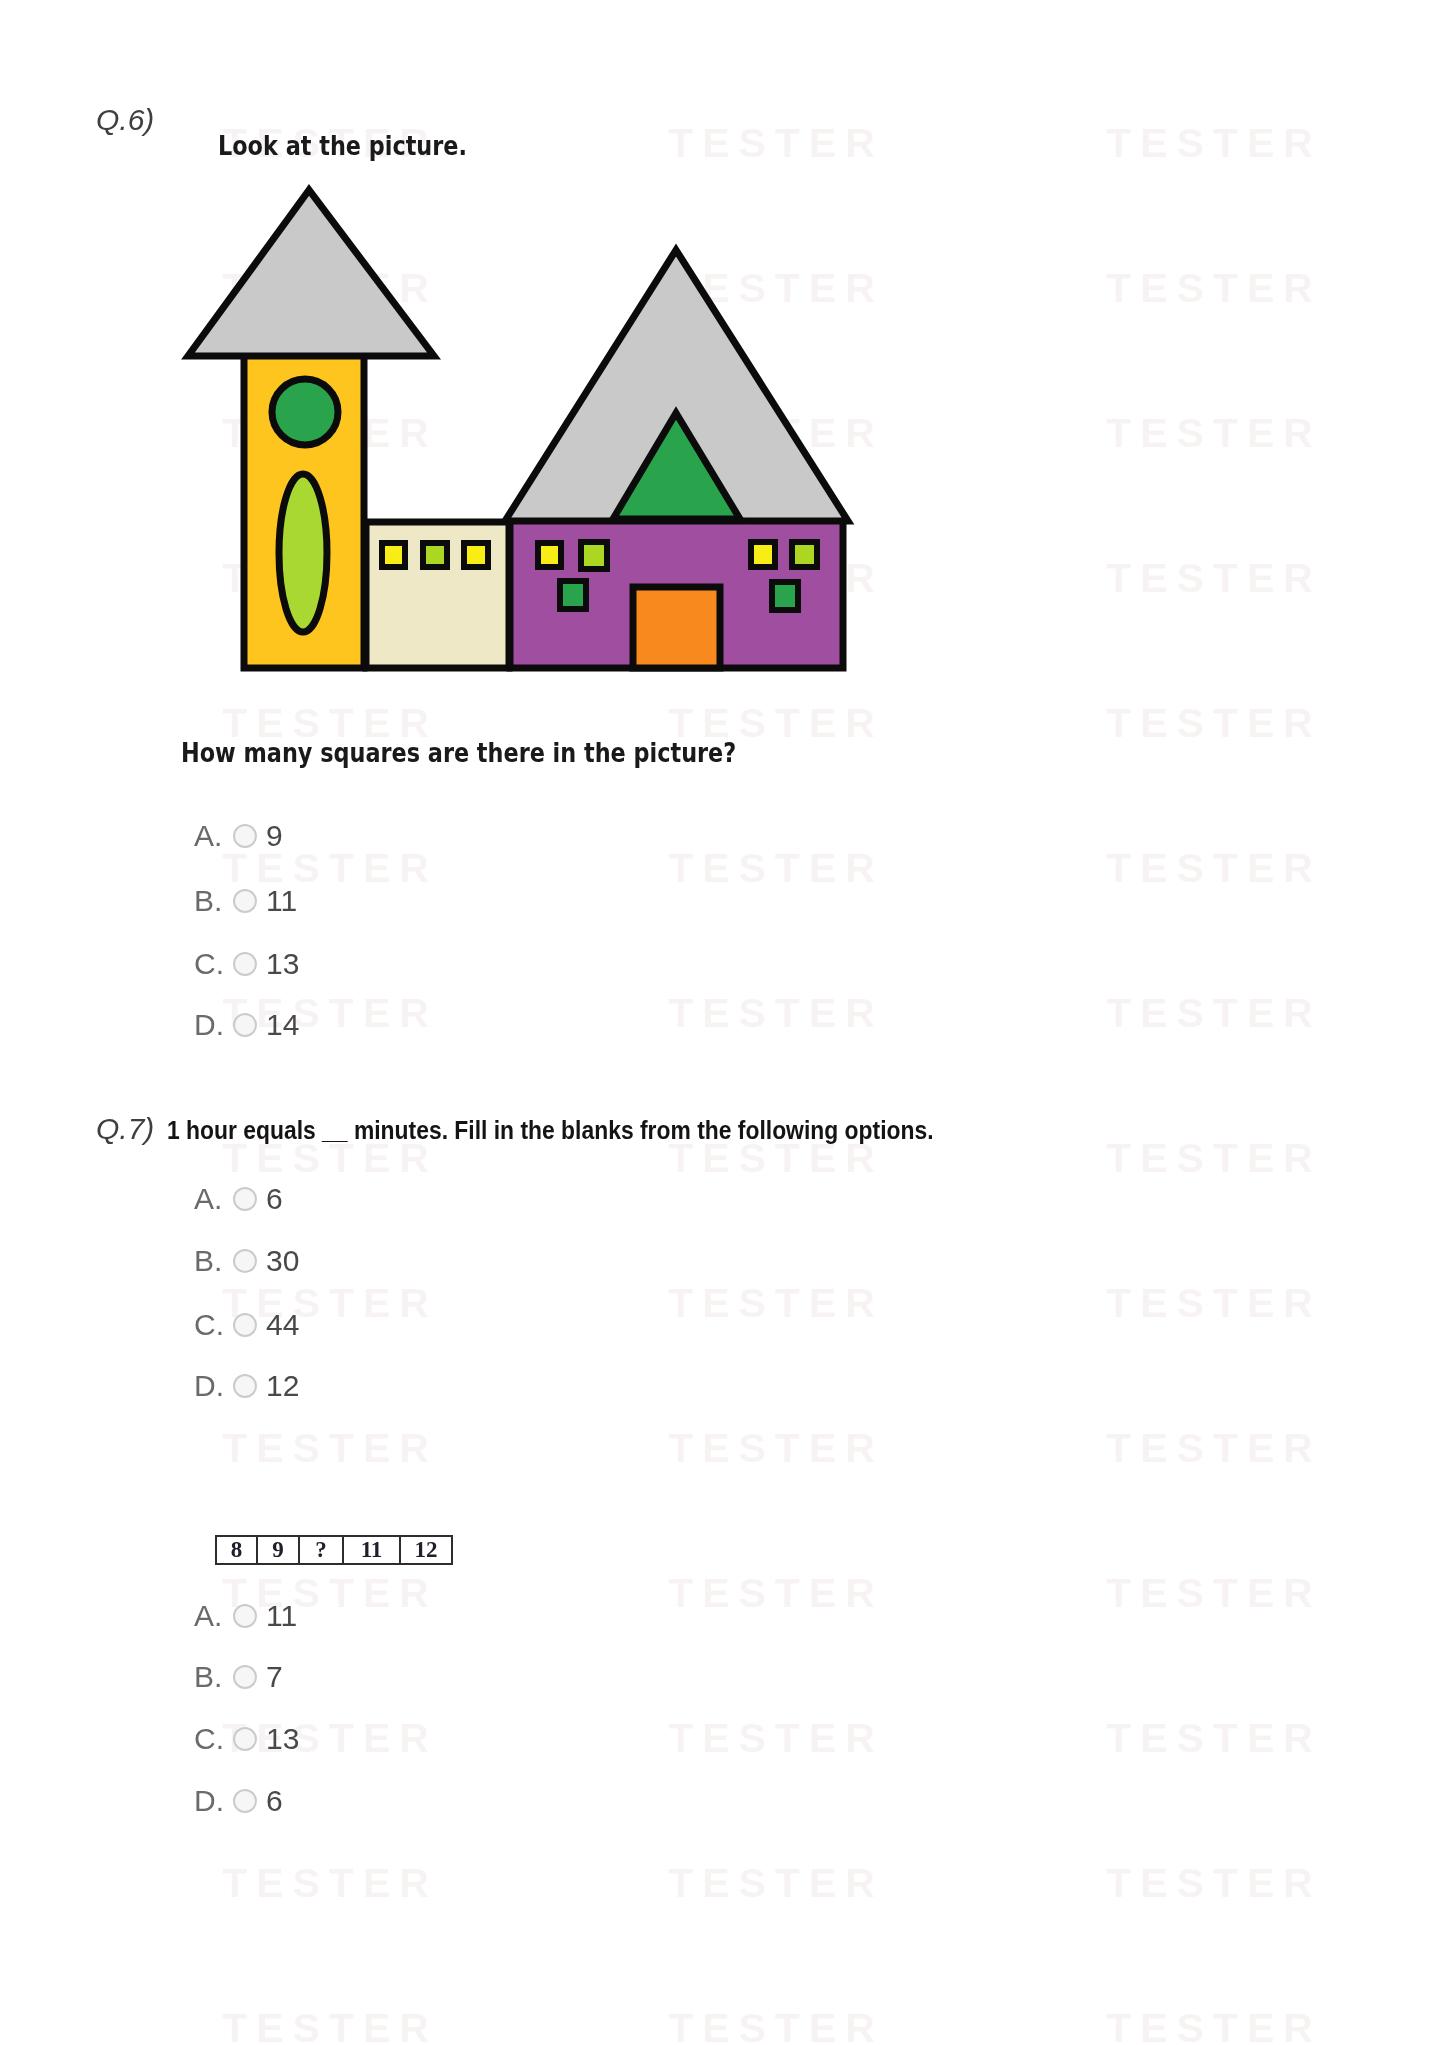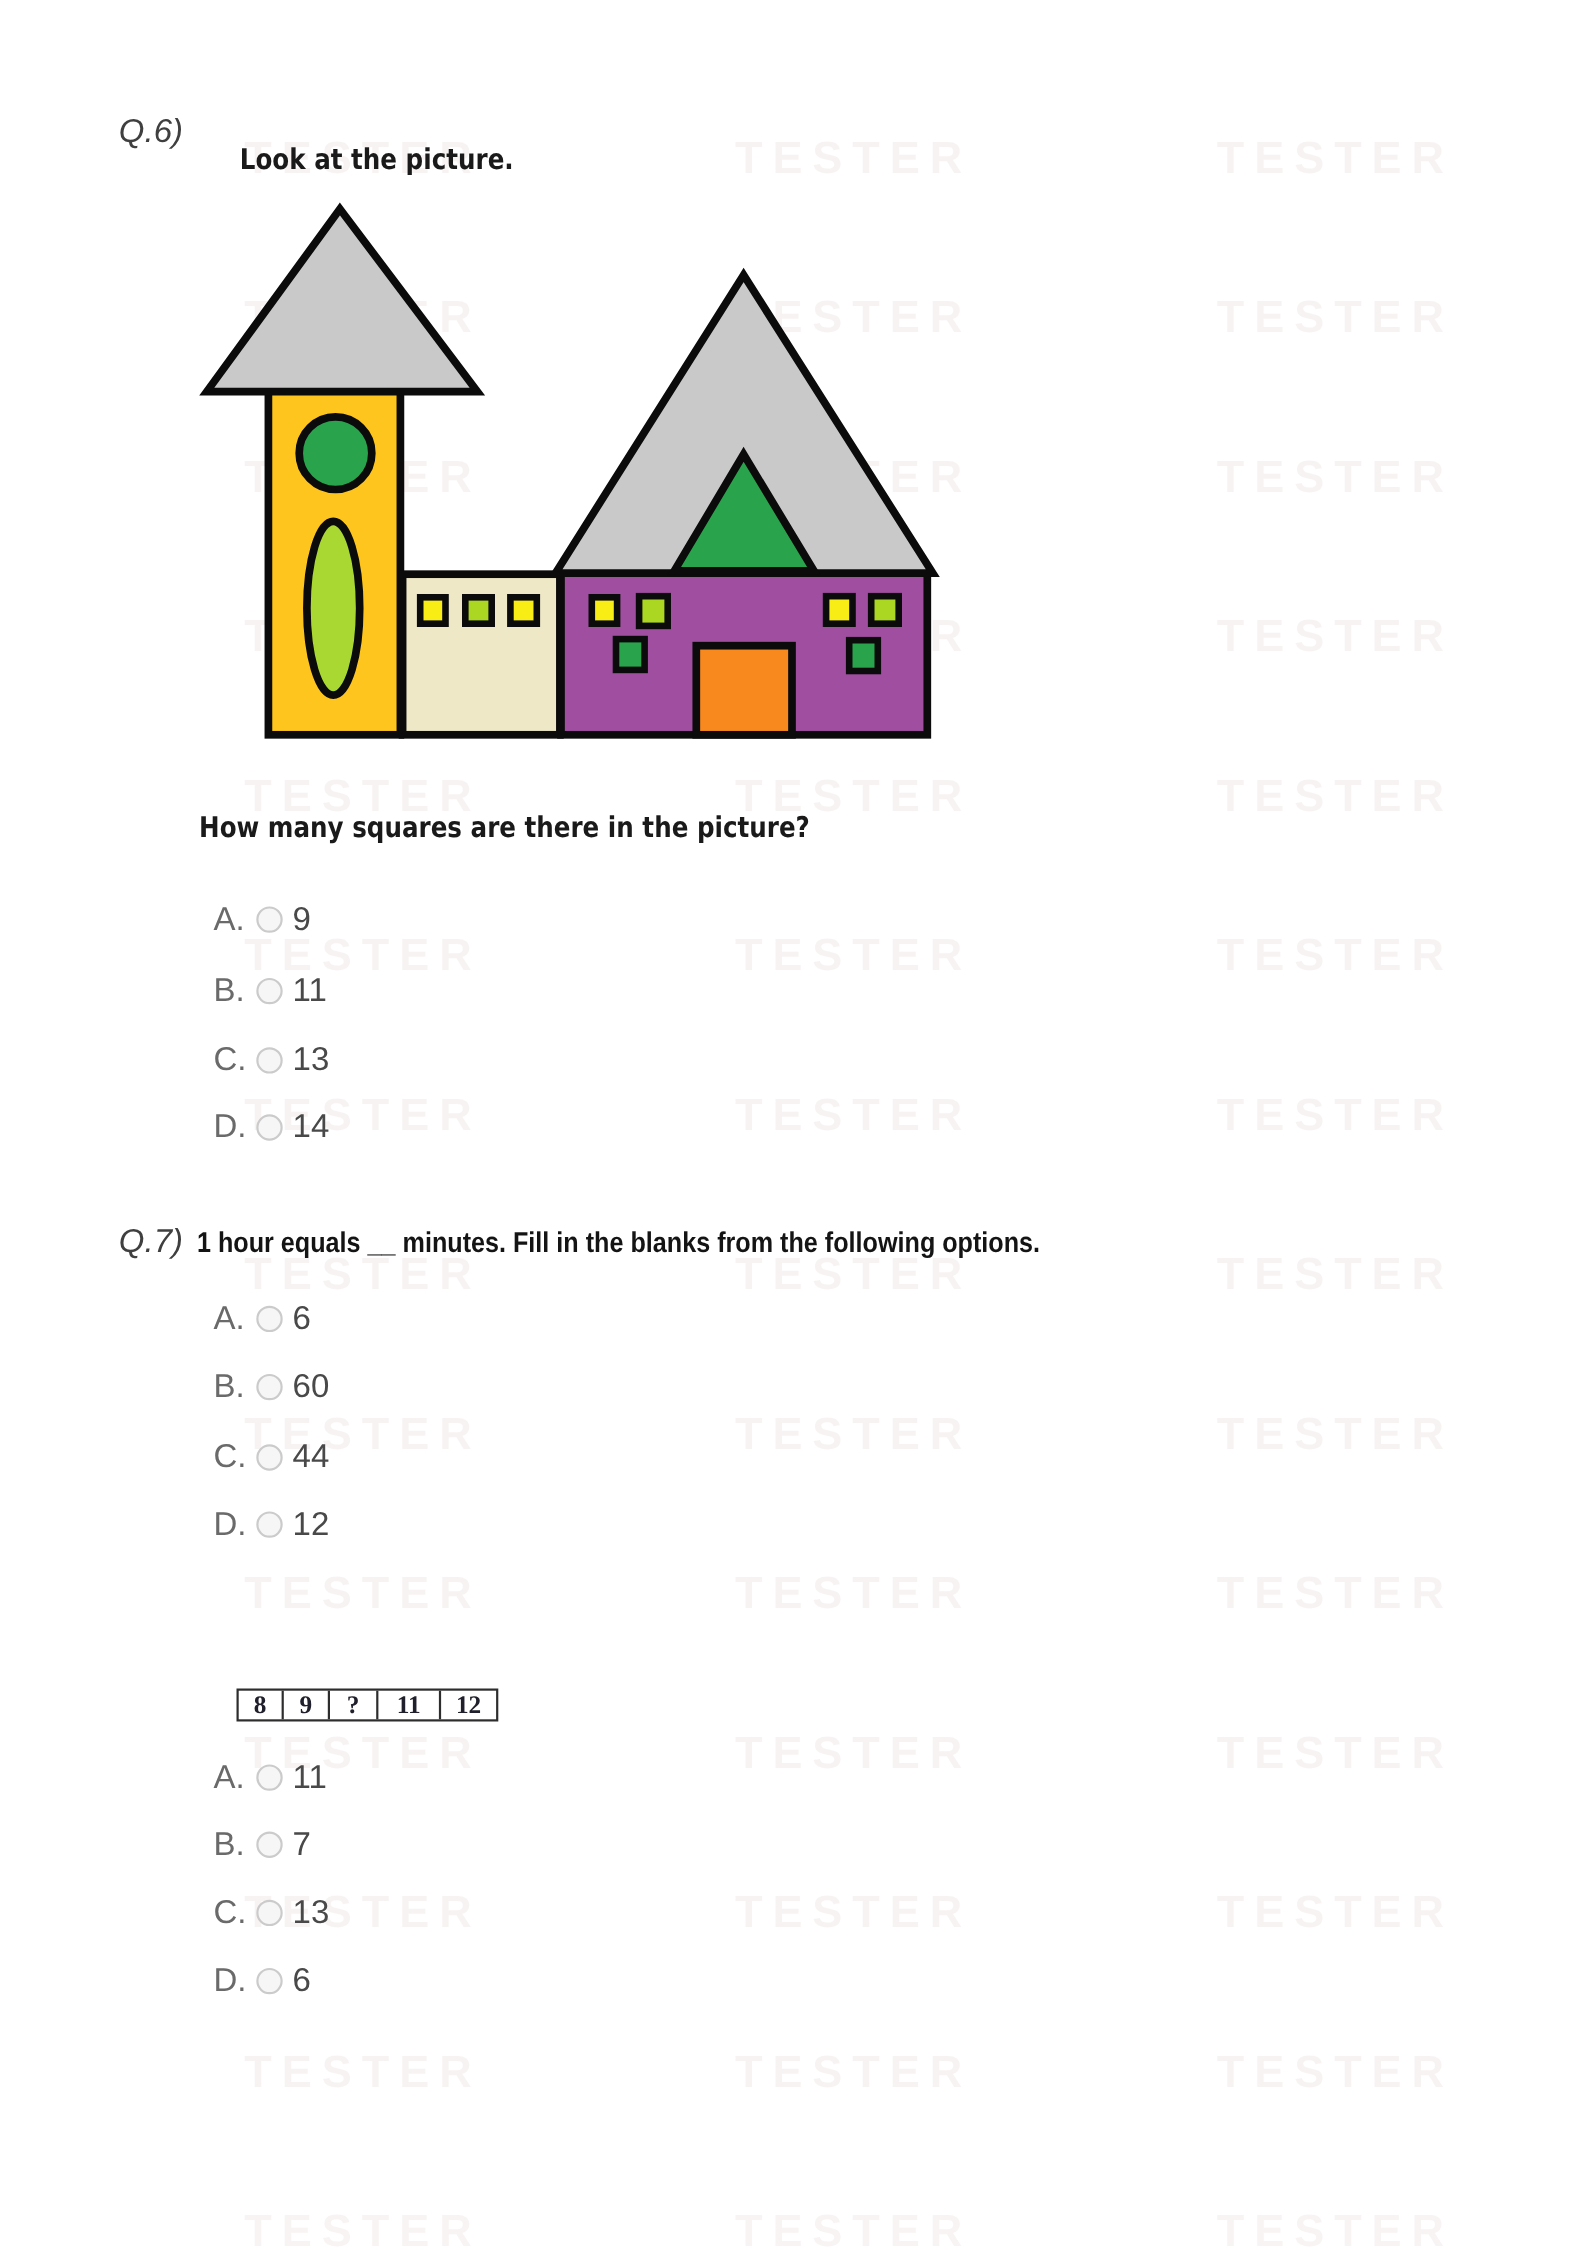"Q.6)" .qlabel { margin-left: 12px -> none }
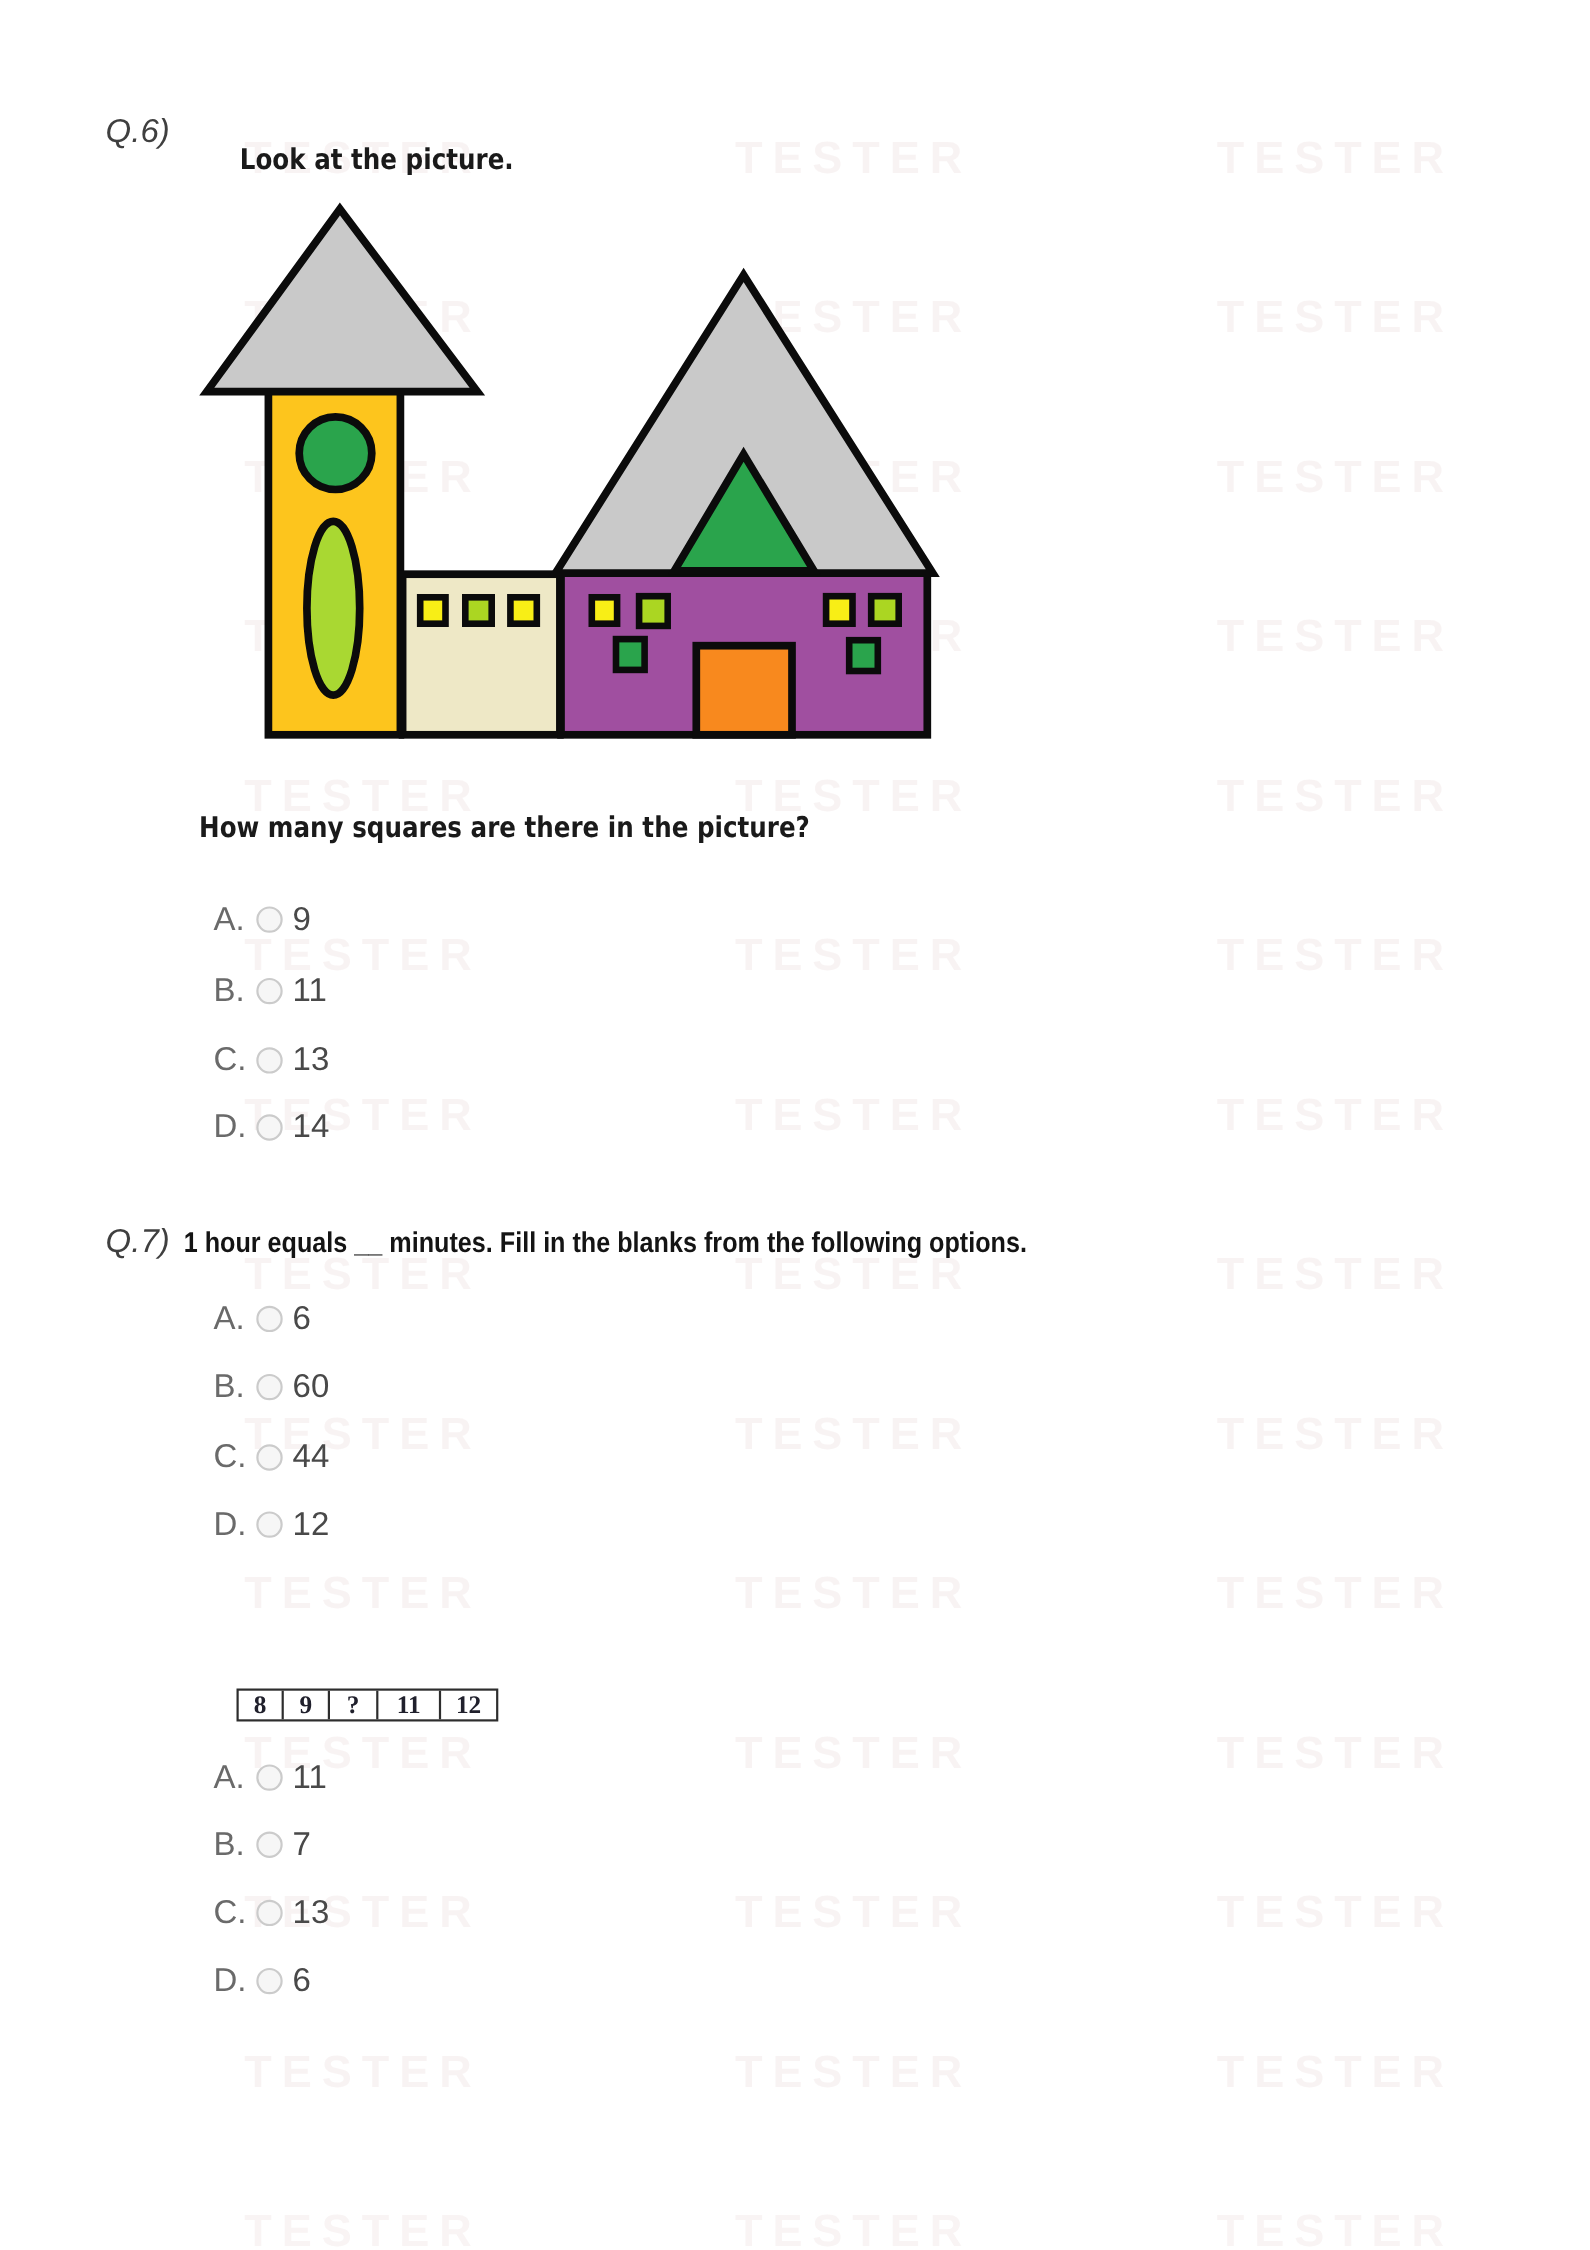"60" span.val { text: 60 -> 30 }
